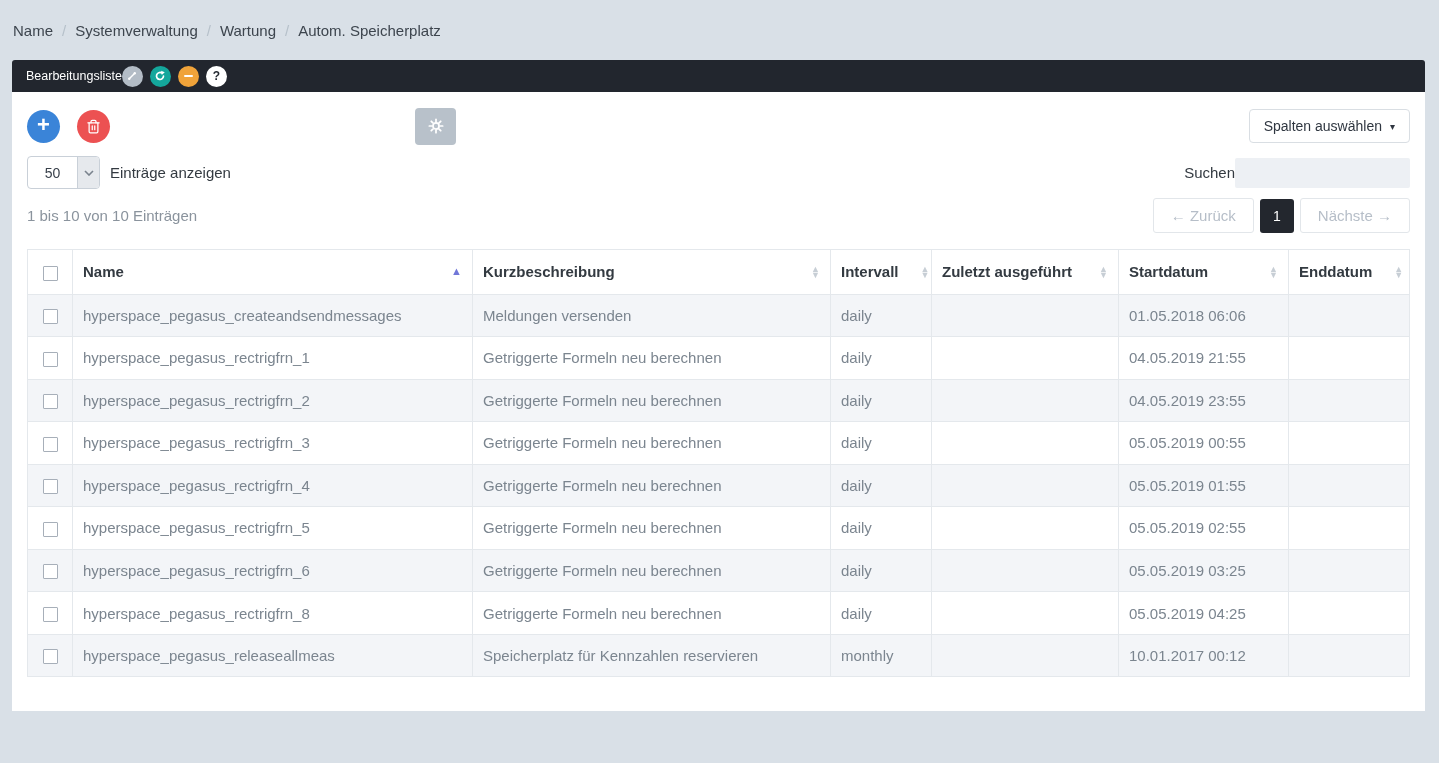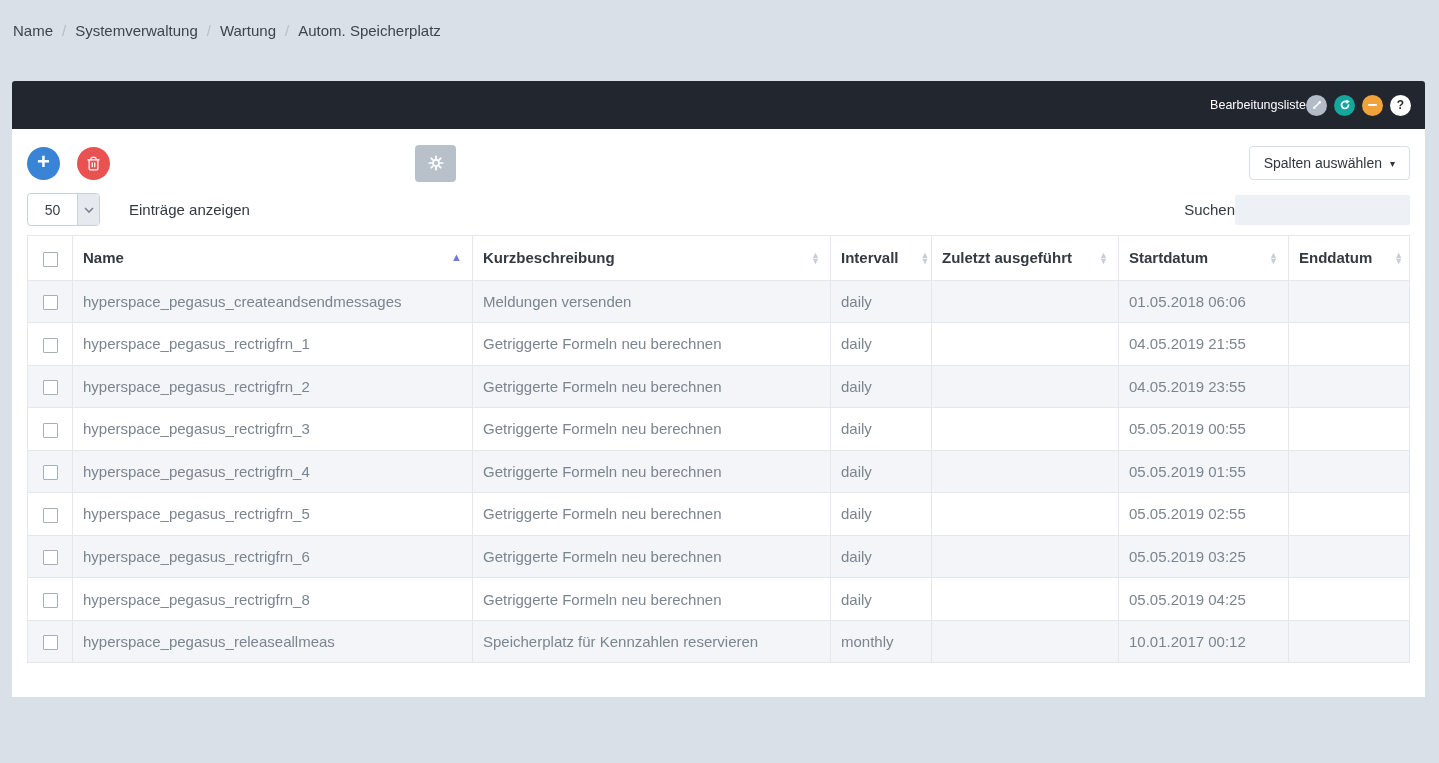"Bearbeitungsliste" .panel-header { height: 48px -> 32px; justify-content: flex-end -> flex-start; margin-top: 21px -> none }
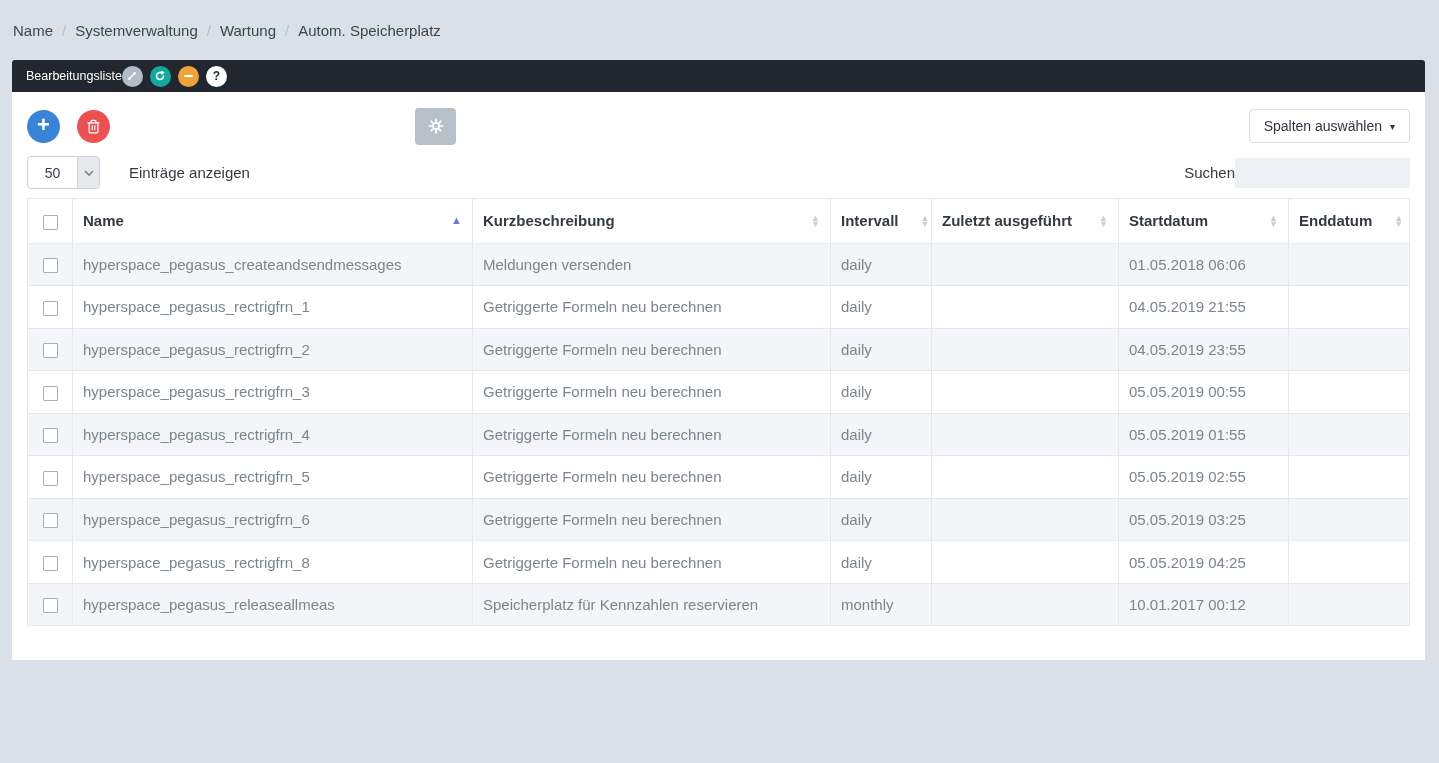"Einträge anzeigen" .length-label { margin-left: 29px -> 10px }
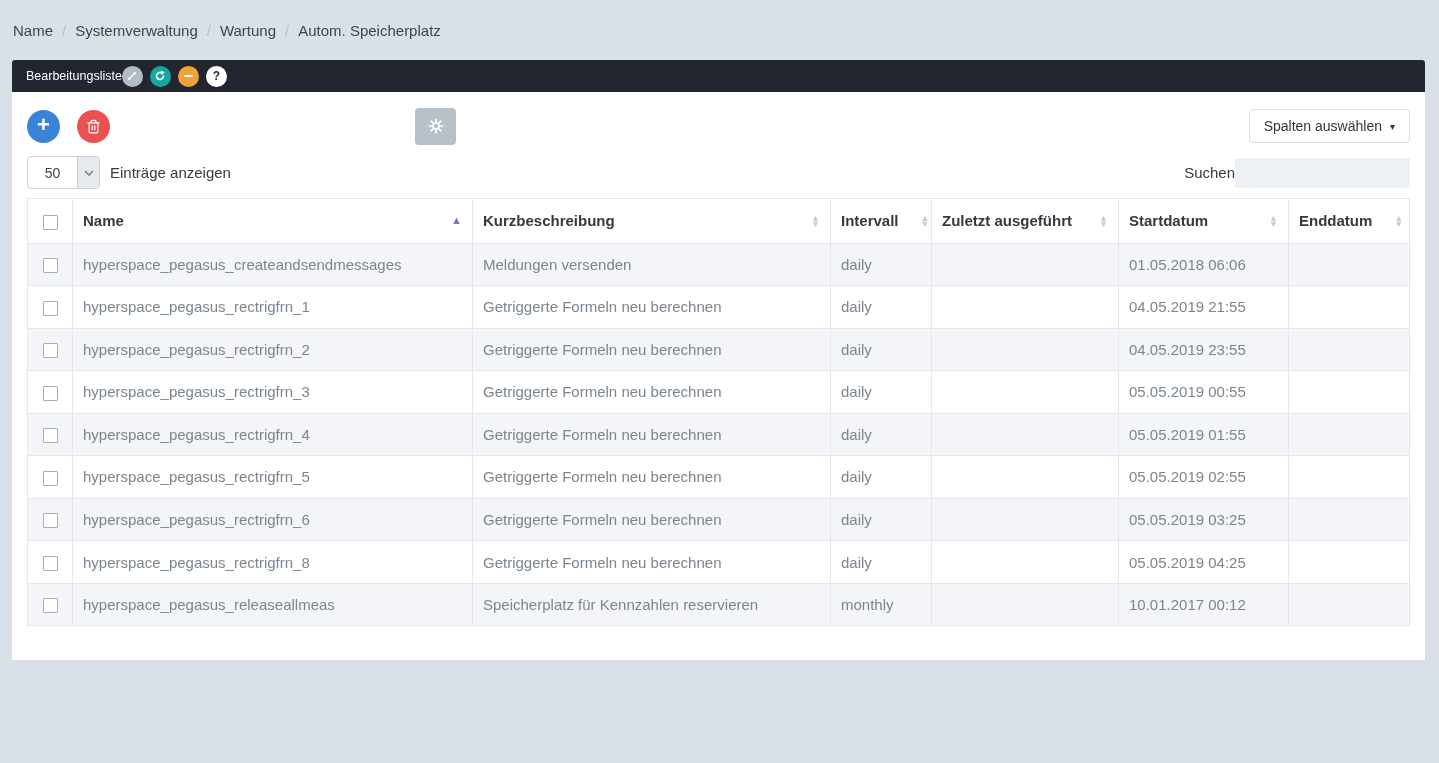"1 bis 10 von 10" div.info-row { html: none -> <div> <span>1 bis 10 von 10 Einträgen</span> <div> <button>← Zurück</button> <button>1</button> <button>Nächste →</button> </div> </div> }
